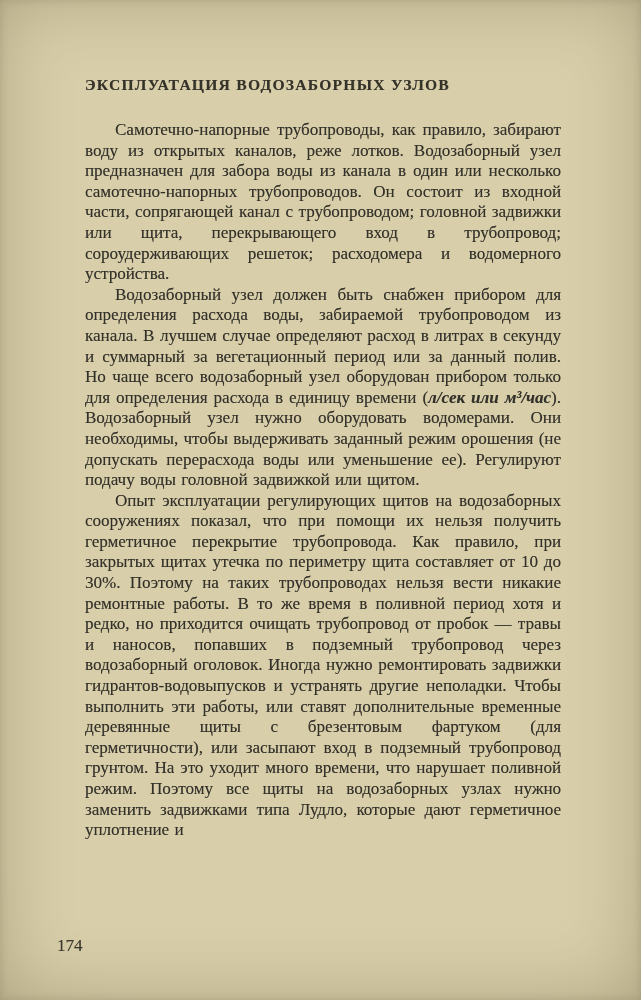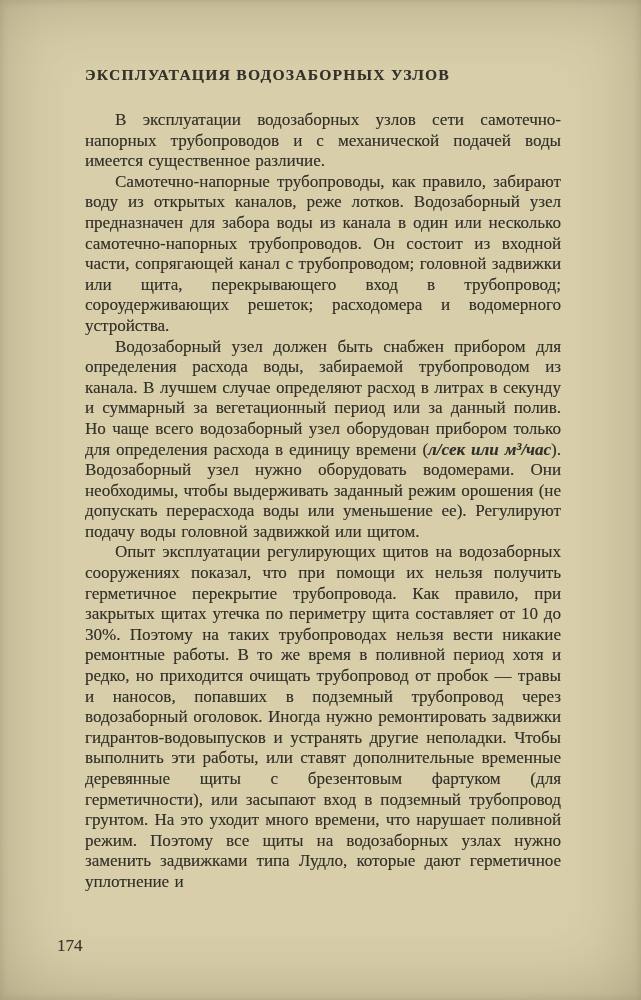"ЭКСПЛУАТАЦИЯ ВОДОЗАБОРНЫХ УЗЛОВ" .heading { margin: 8px 0 26px 0 -> 18px 0 26px 0 }
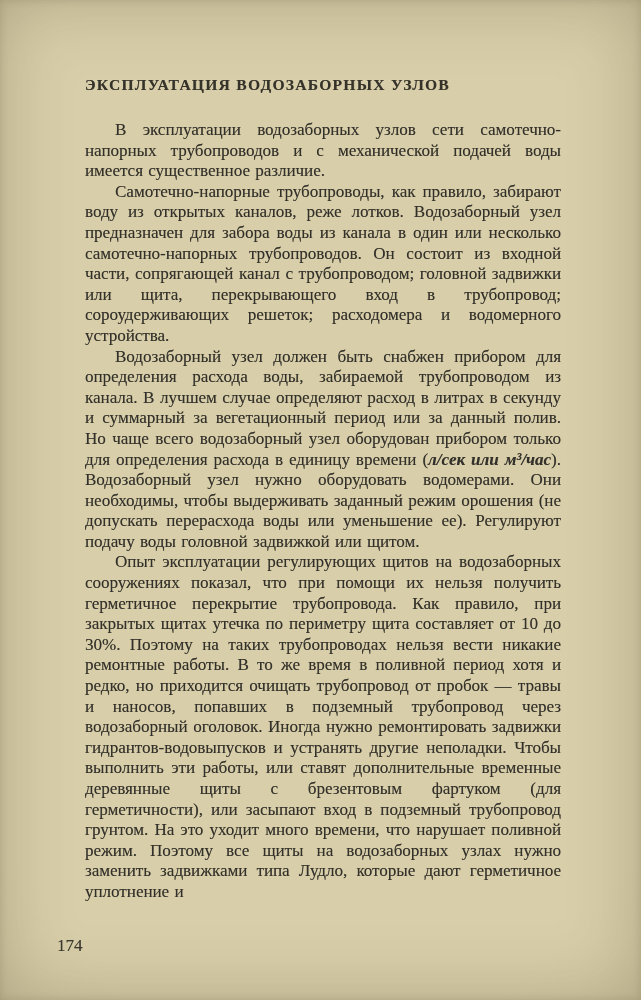"В эксплуатации водозаборных узлов сети" p.para { html: <p>В эксплуатации водозаборных узлов сети самотечно-напорных трубопроводов и с механической подачей воды имеется существенное различие.</p> -> none }
